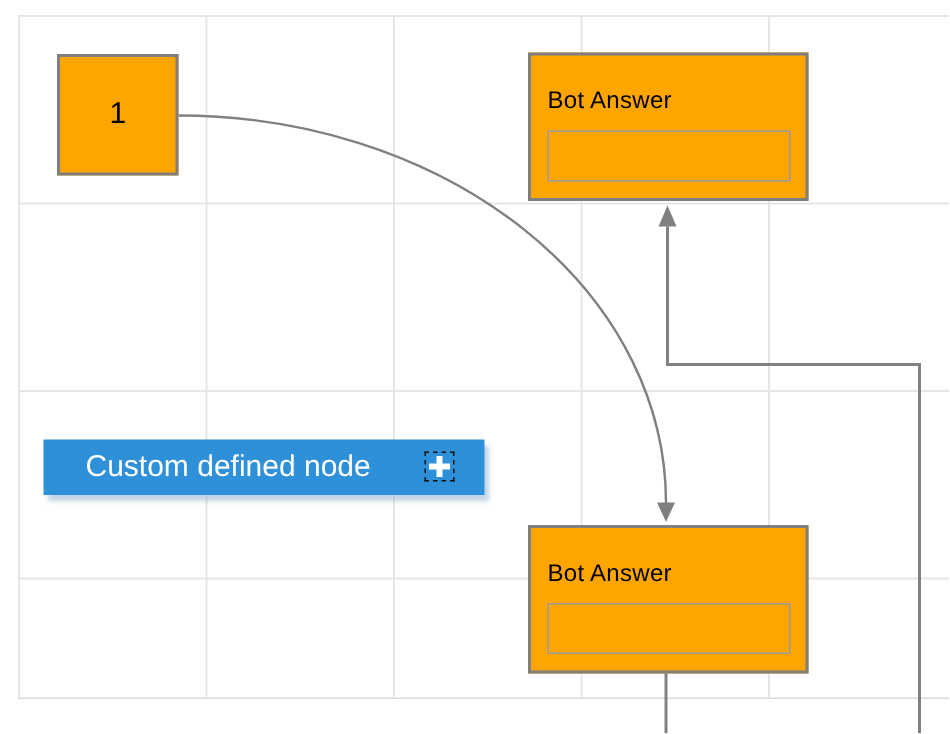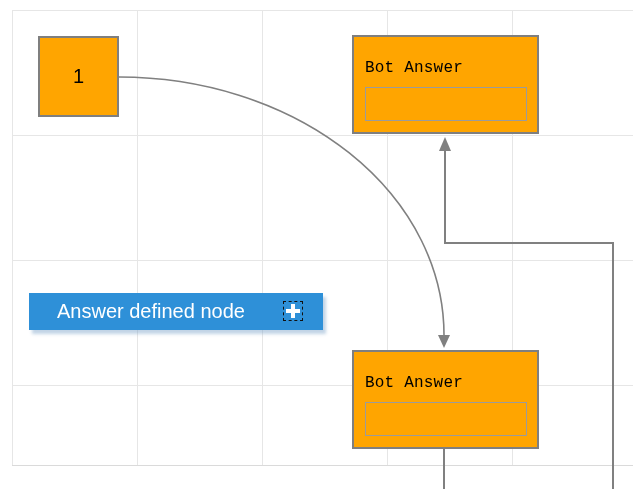"Bot Answer" .bot-title { font-family: Liberation Mono, monospace -> none }
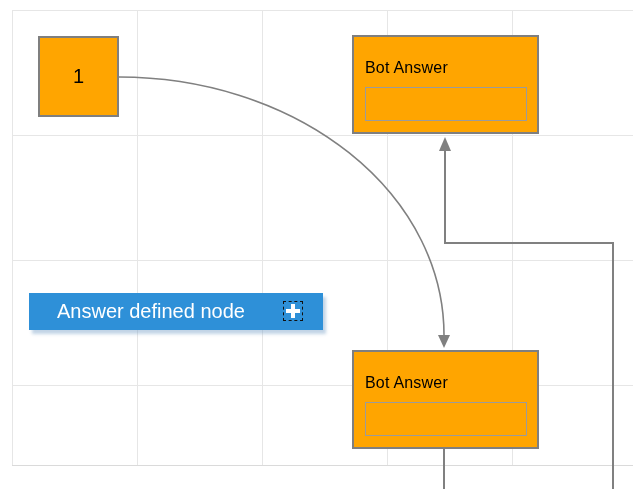"Answer defined node" span.custom-label { text: Answer -> Custom }
